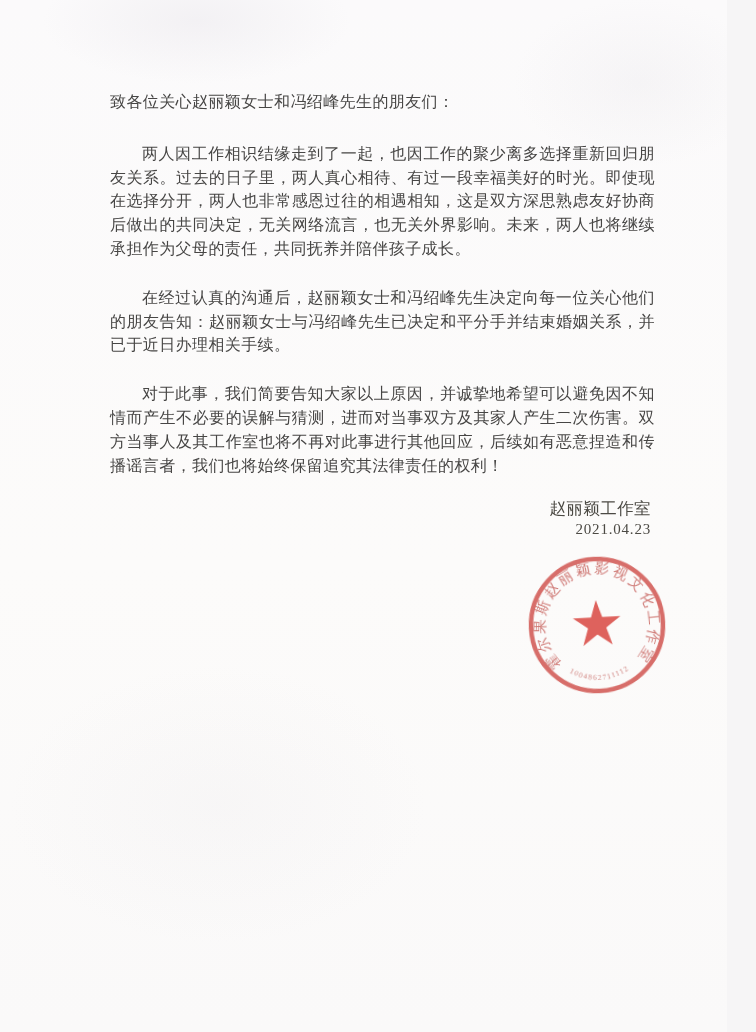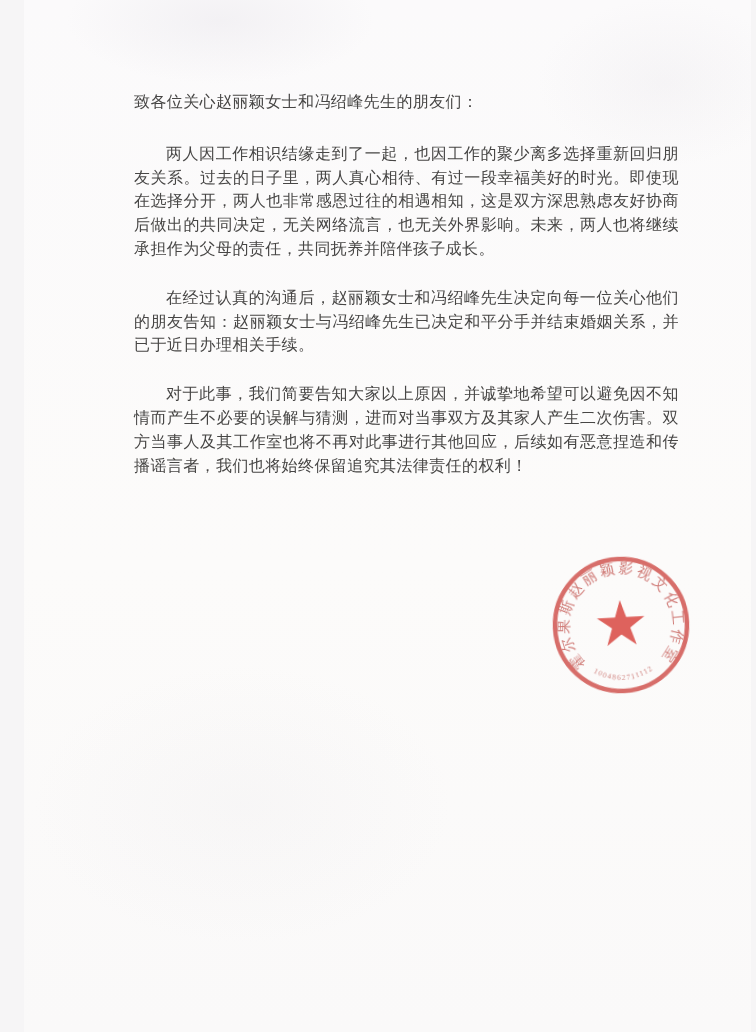"致各位关心赵丽颖女士和冯绍峰先生的朋友们：" .page { margin-left: 24px -> none }
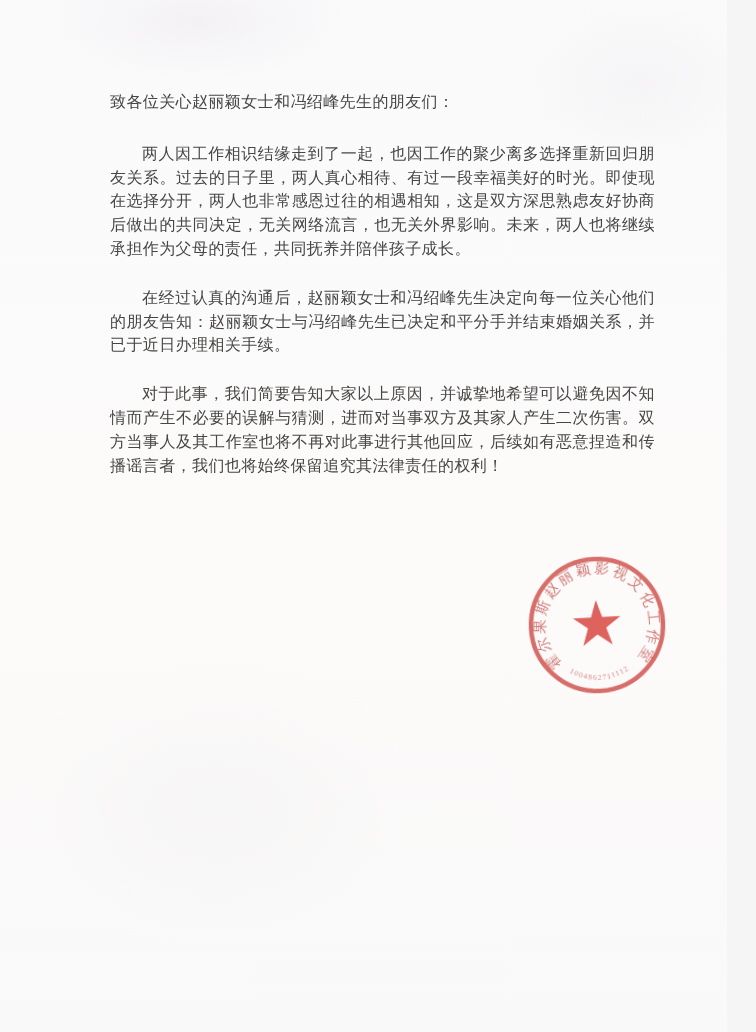"赵丽颖工作室" div.signature { html: none -> <div> <div>赵丽颖工作室</div> <div>2021.04.23</div> </div> }
